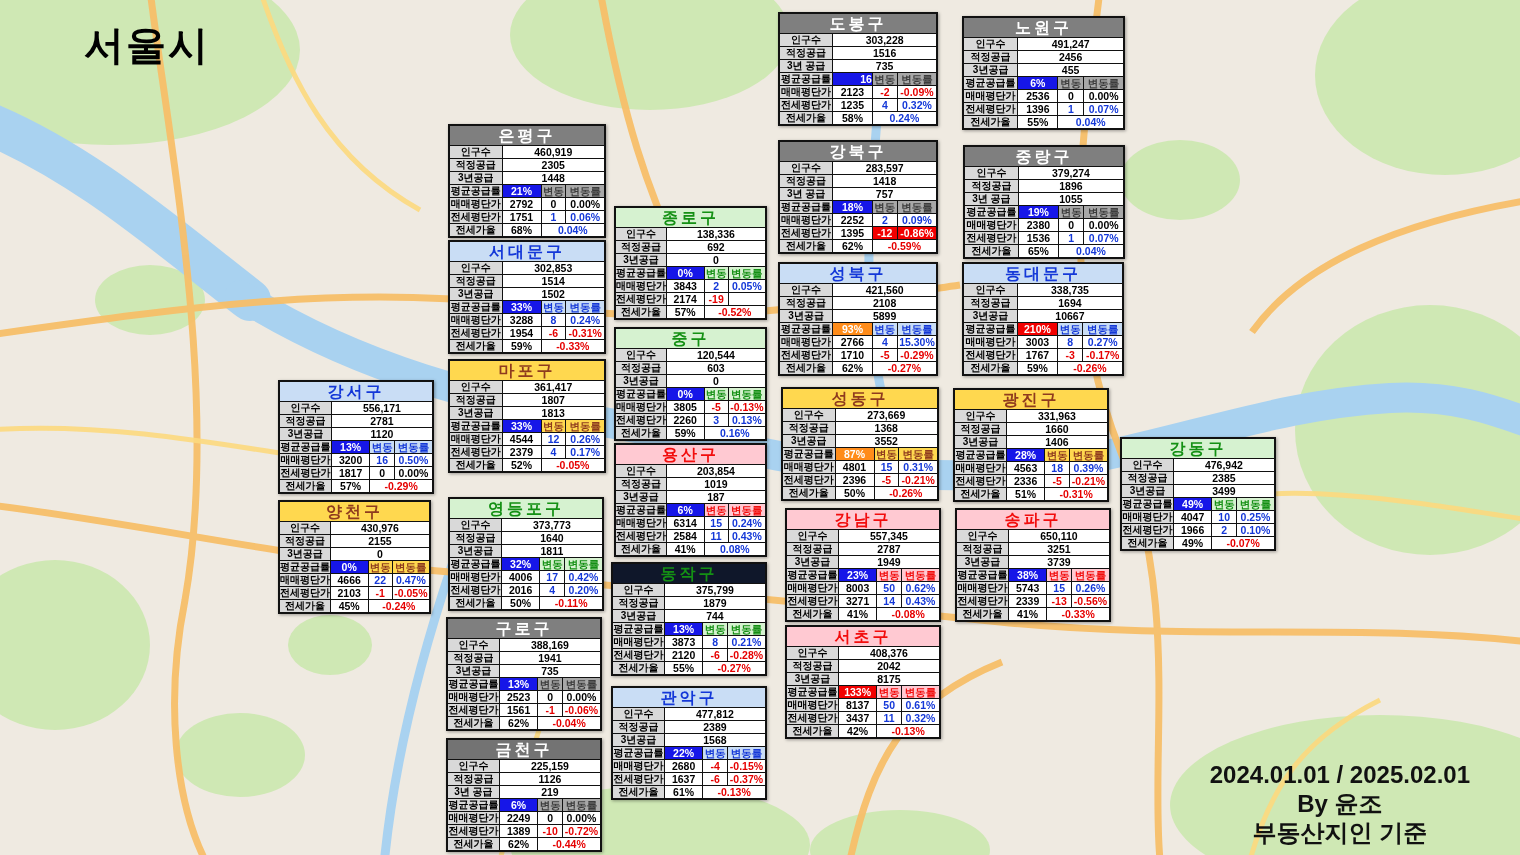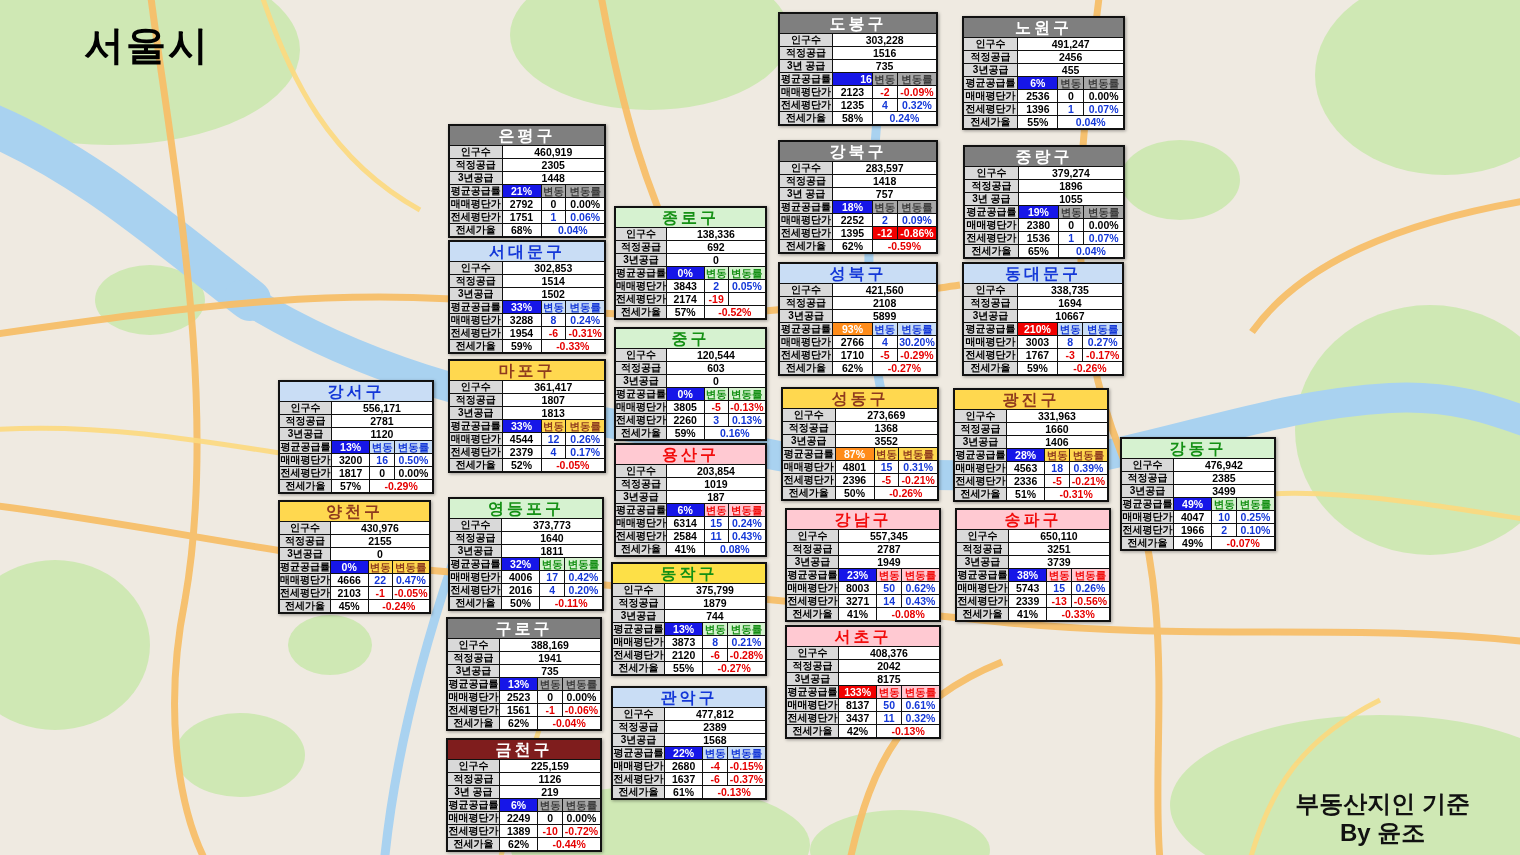"30.20%" td { text: 30.20% -> 15.30% }
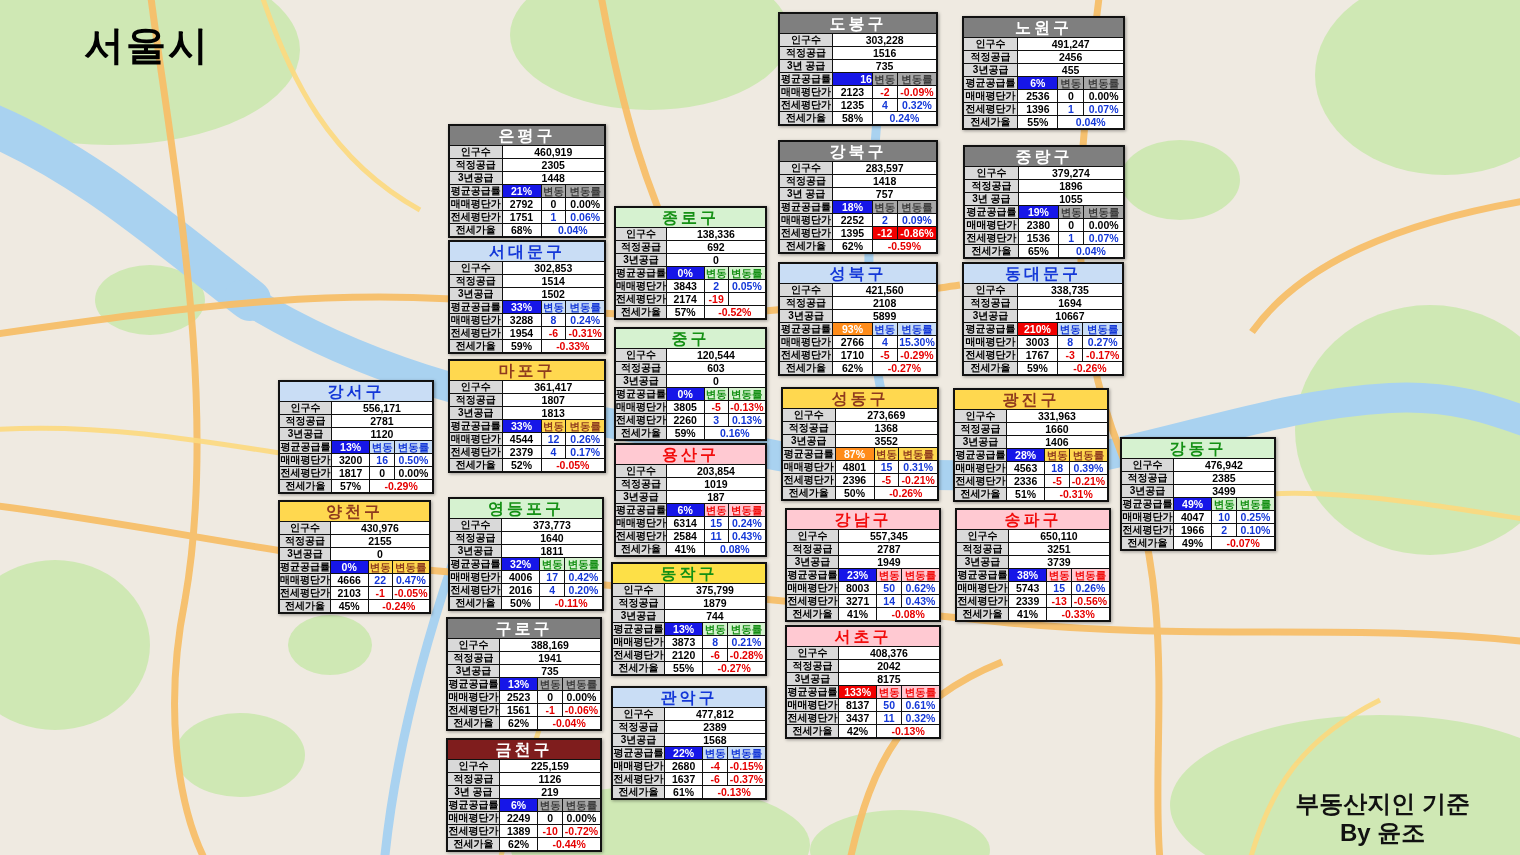"동작구" th.title-cell { background: #fde047 -> #0f172a }
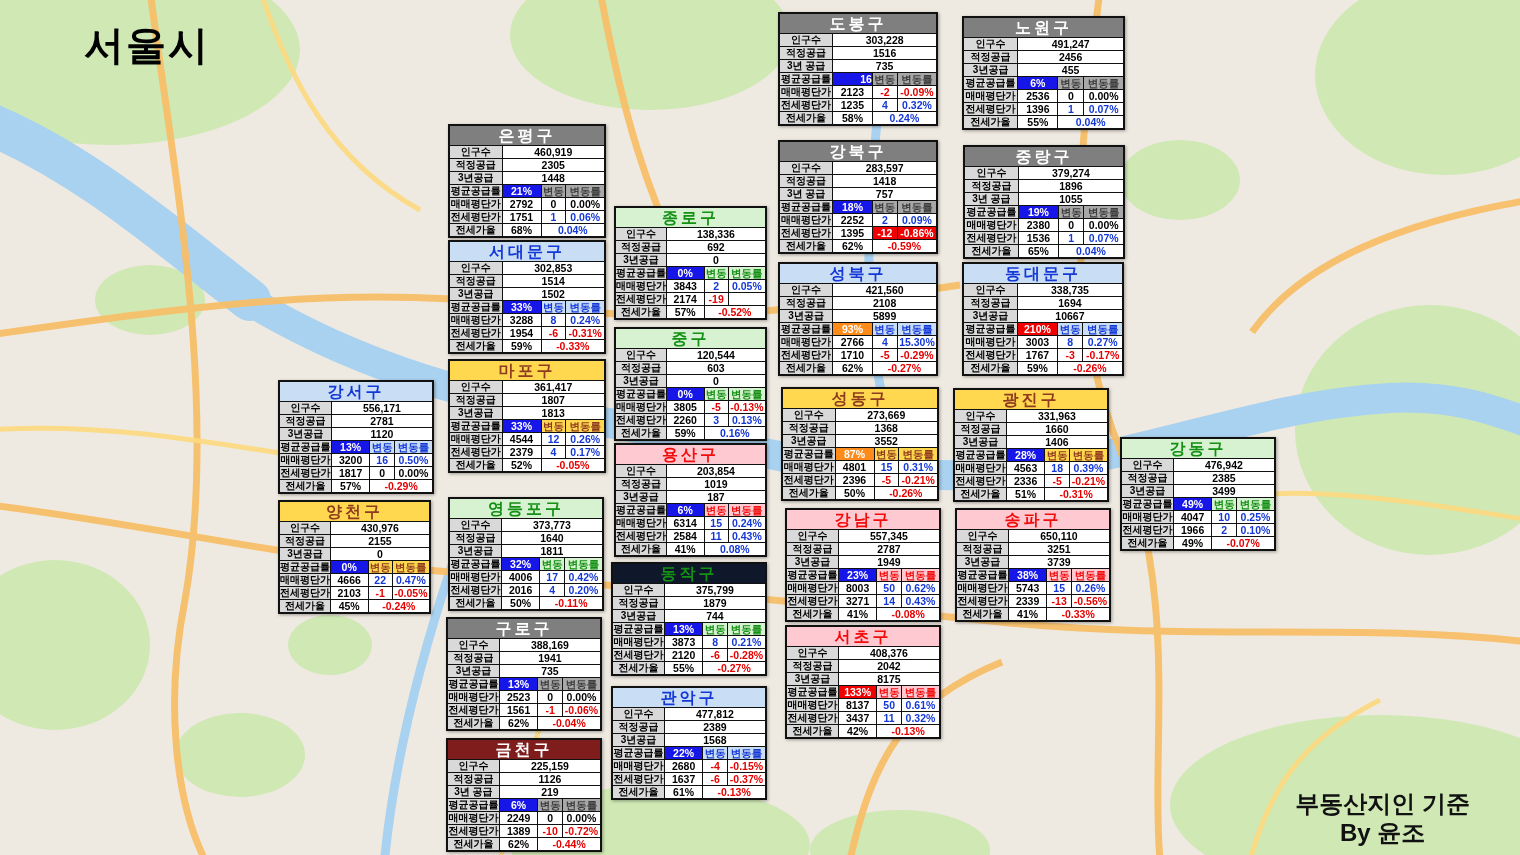"금천구" th.title-cell { background: #7f1d1d -> #737373 }
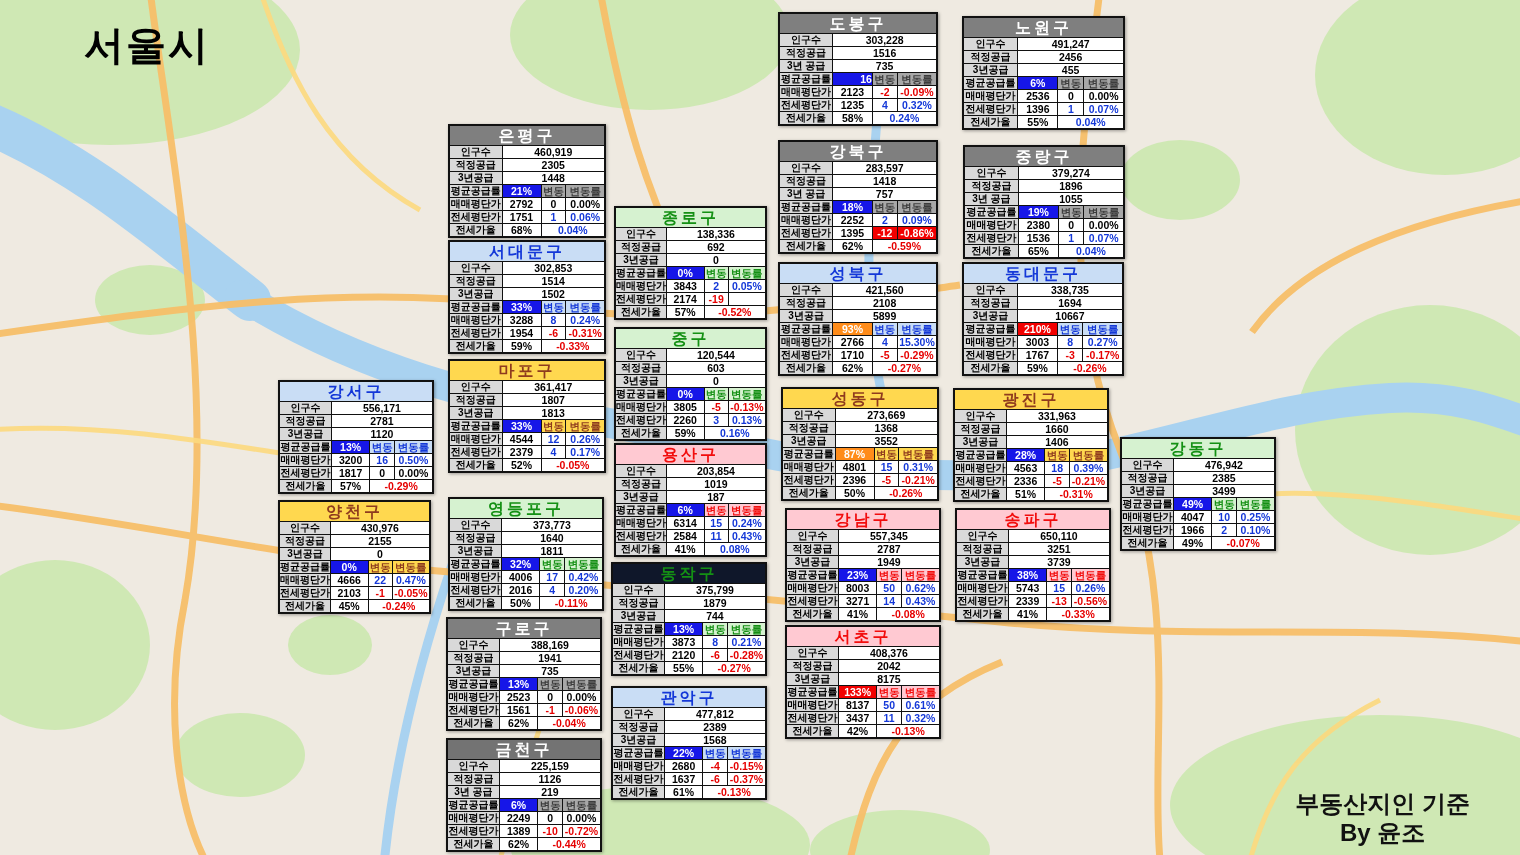"2024.01.01 / 2025.02.01" div { html: none -> <div>2024.01.01 / 2025.02.01</div> }
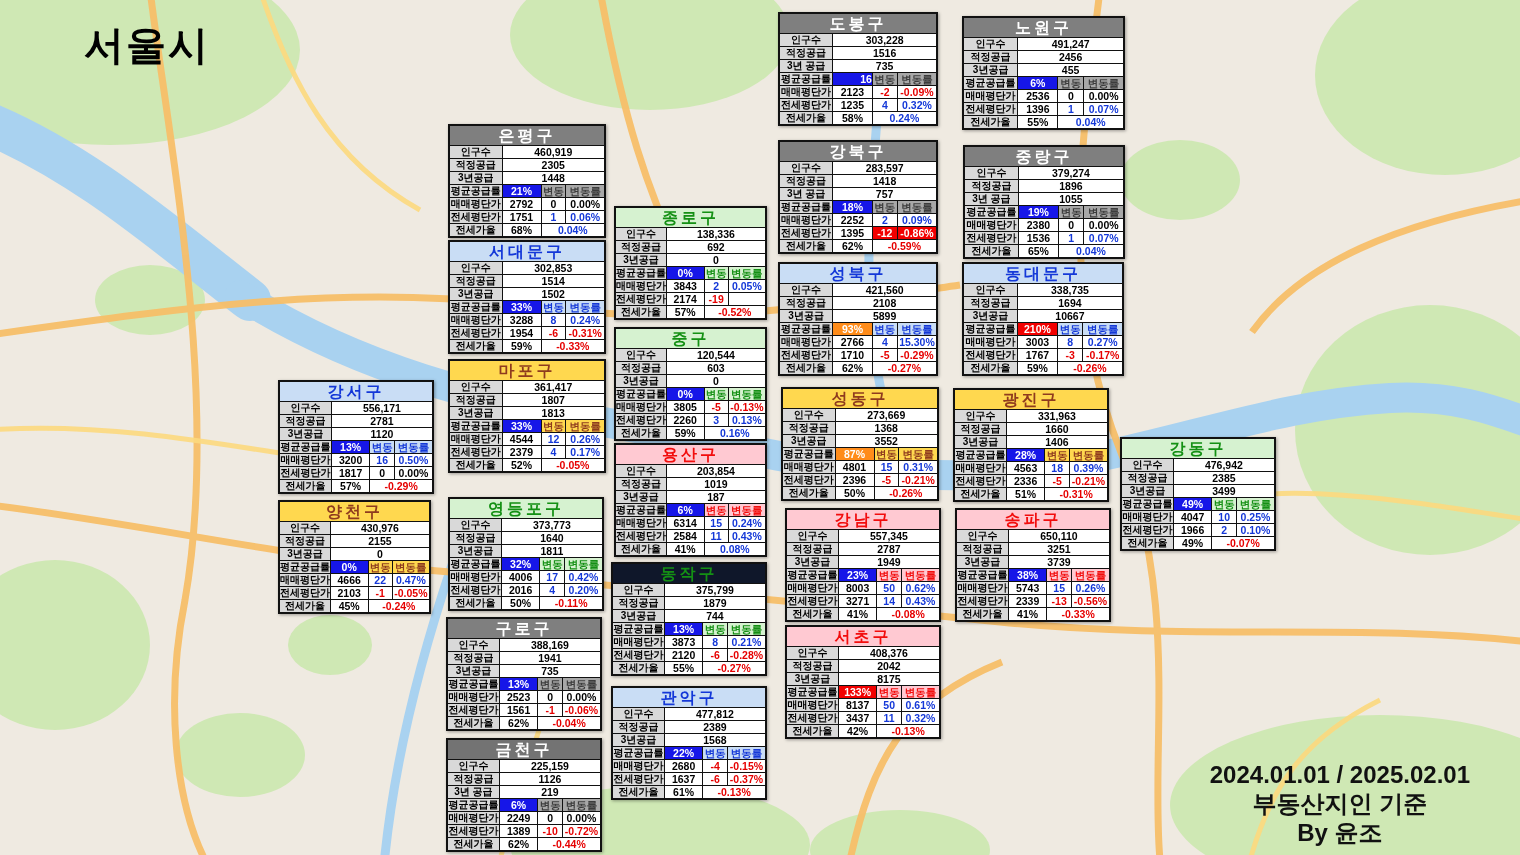"부동산지인 기준" div { order: before "By 윤조" -> after "By 윤조" }
